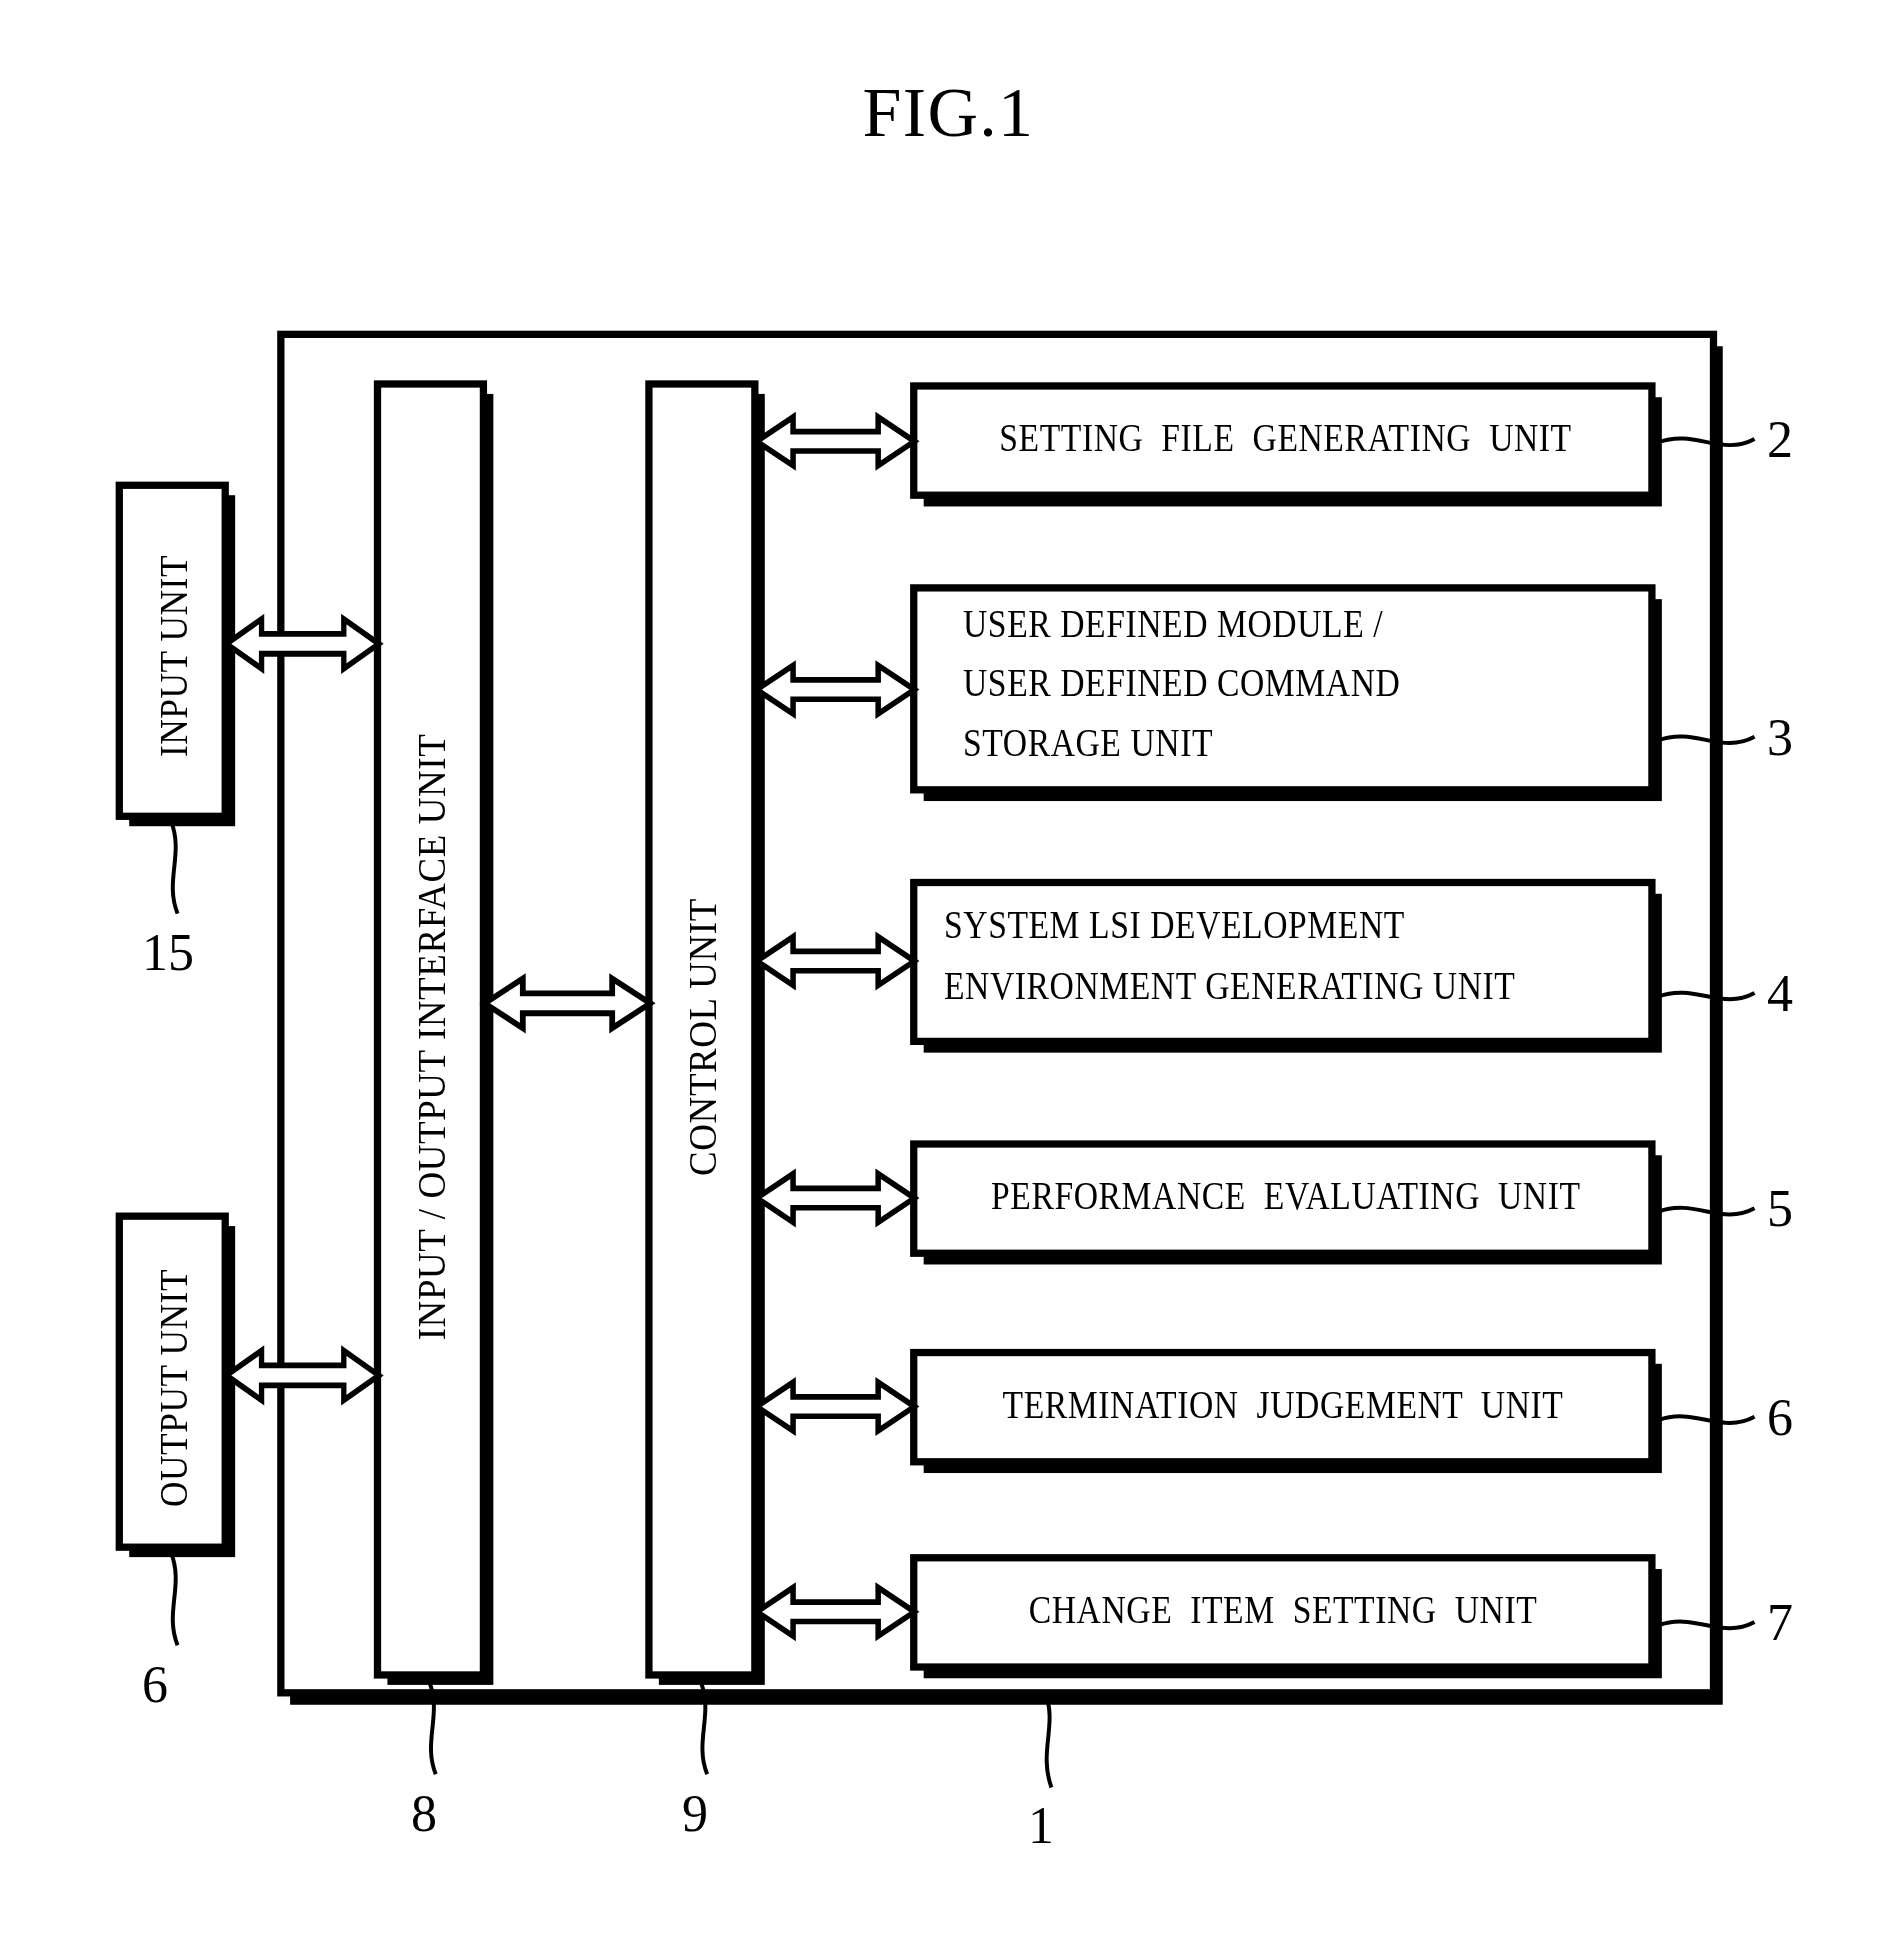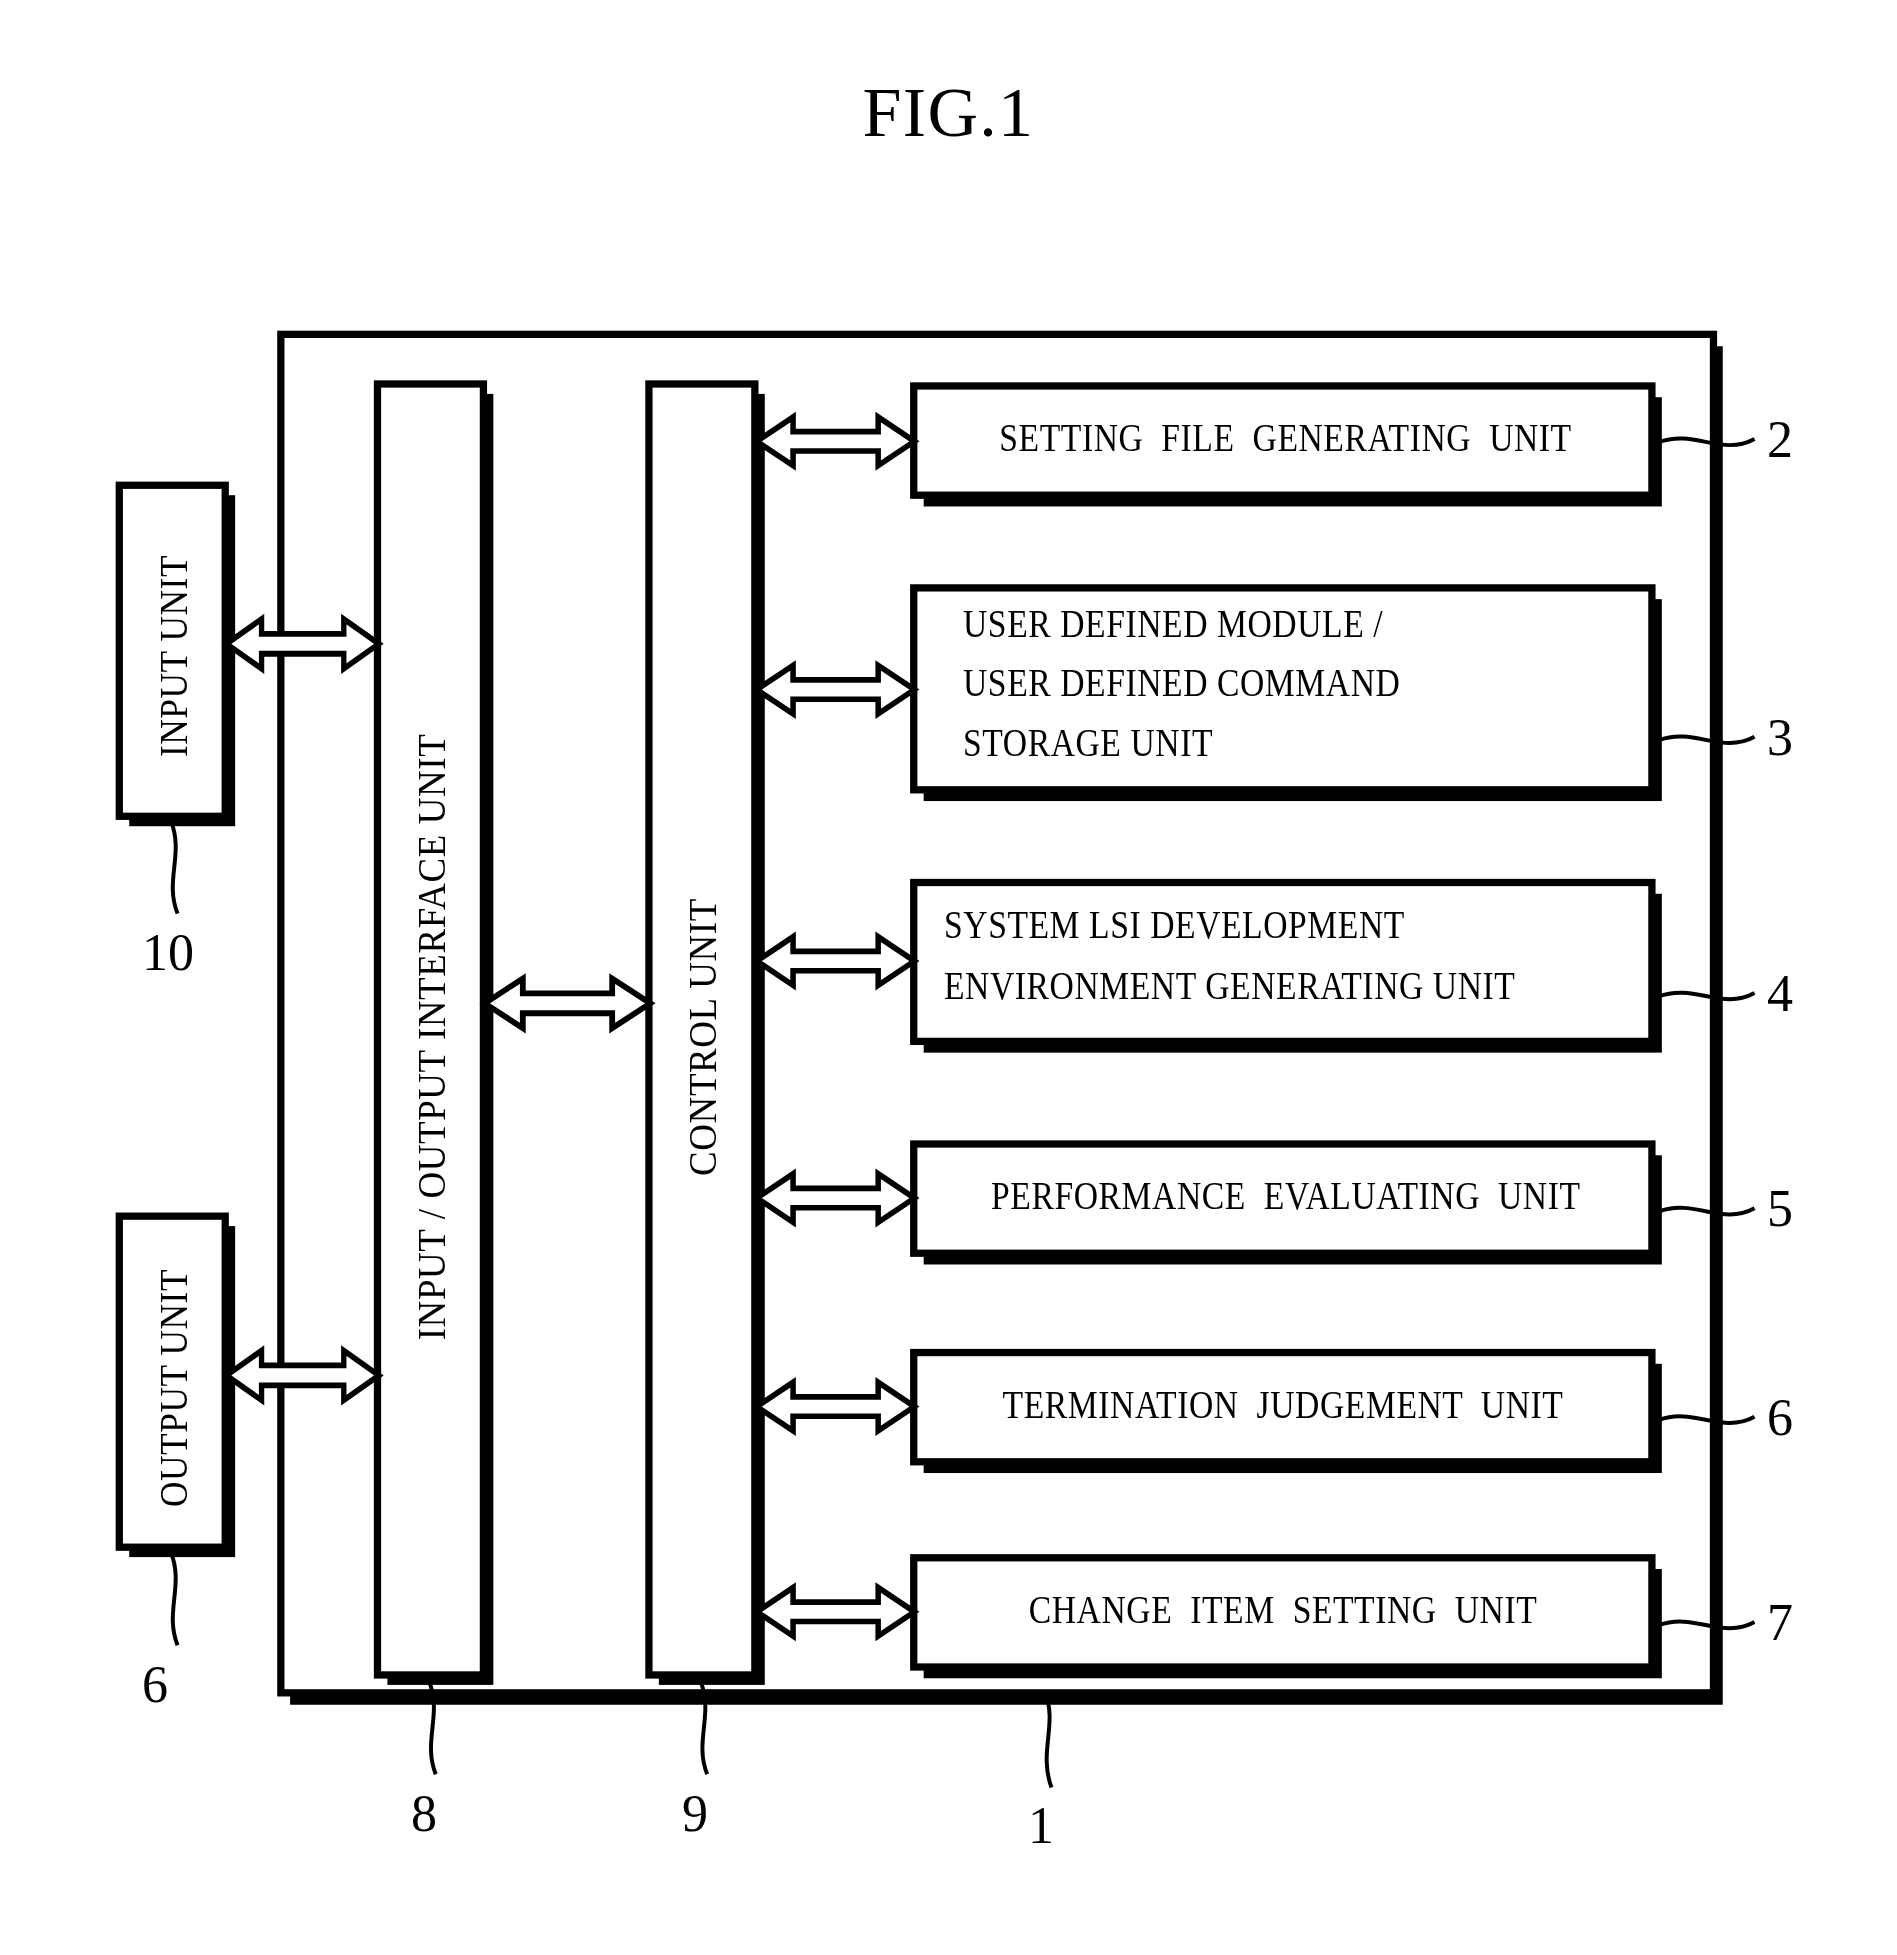"10" div.ref { text: 10 -> 15 }
